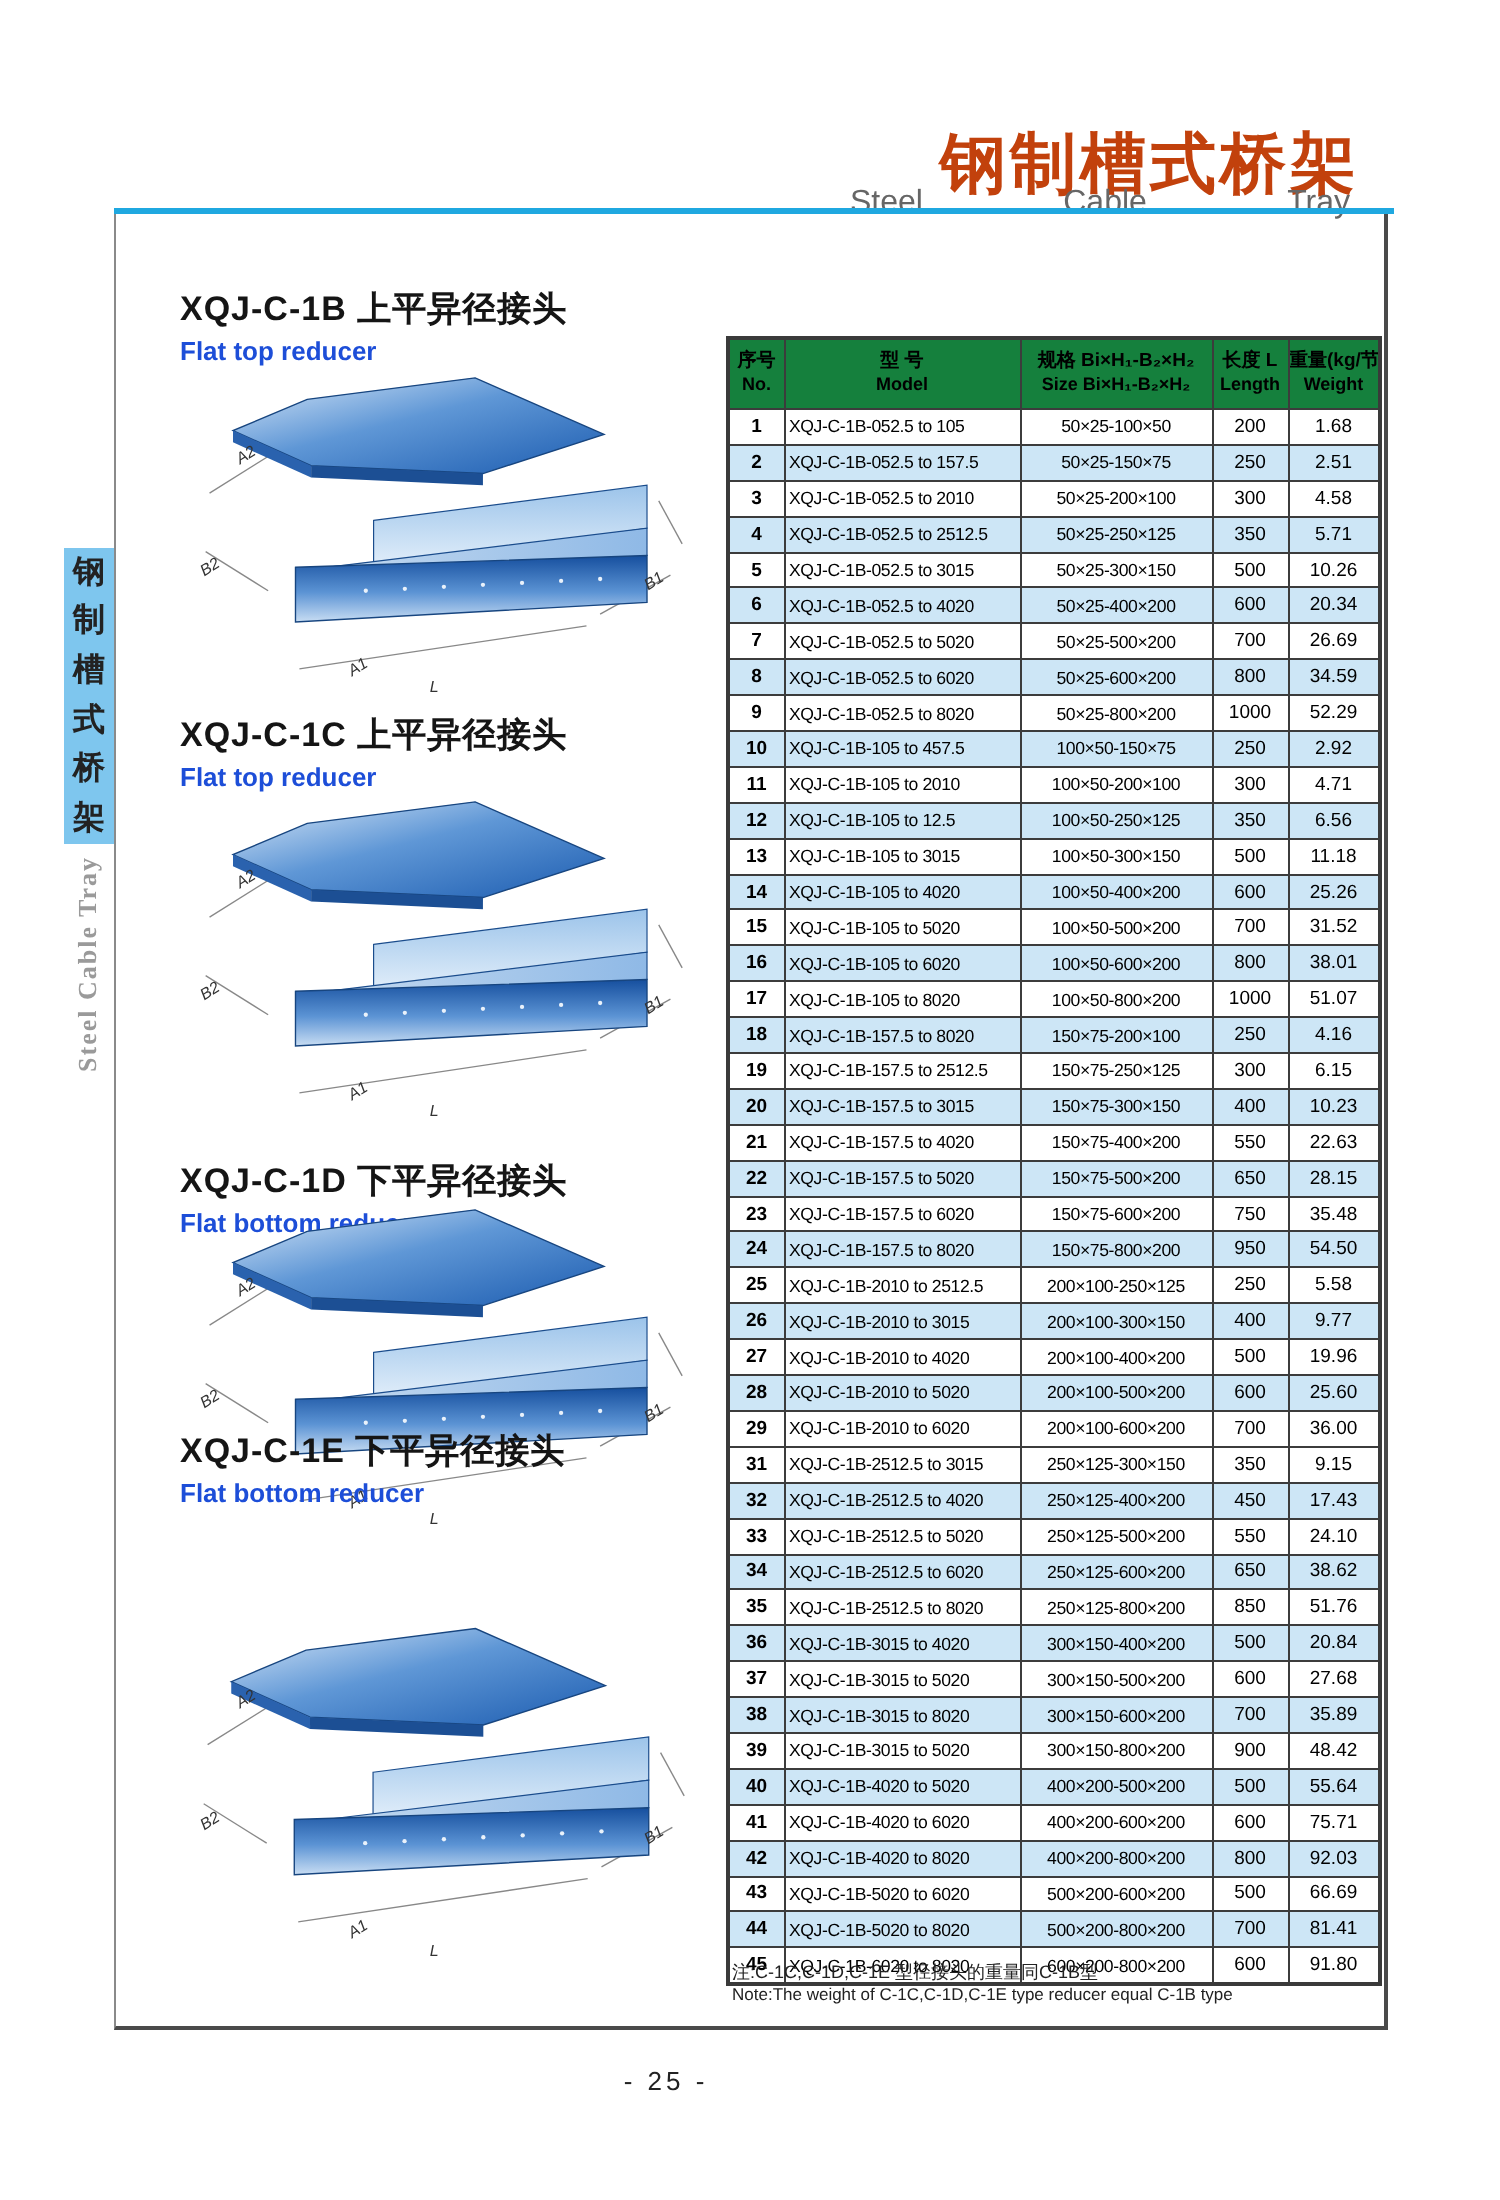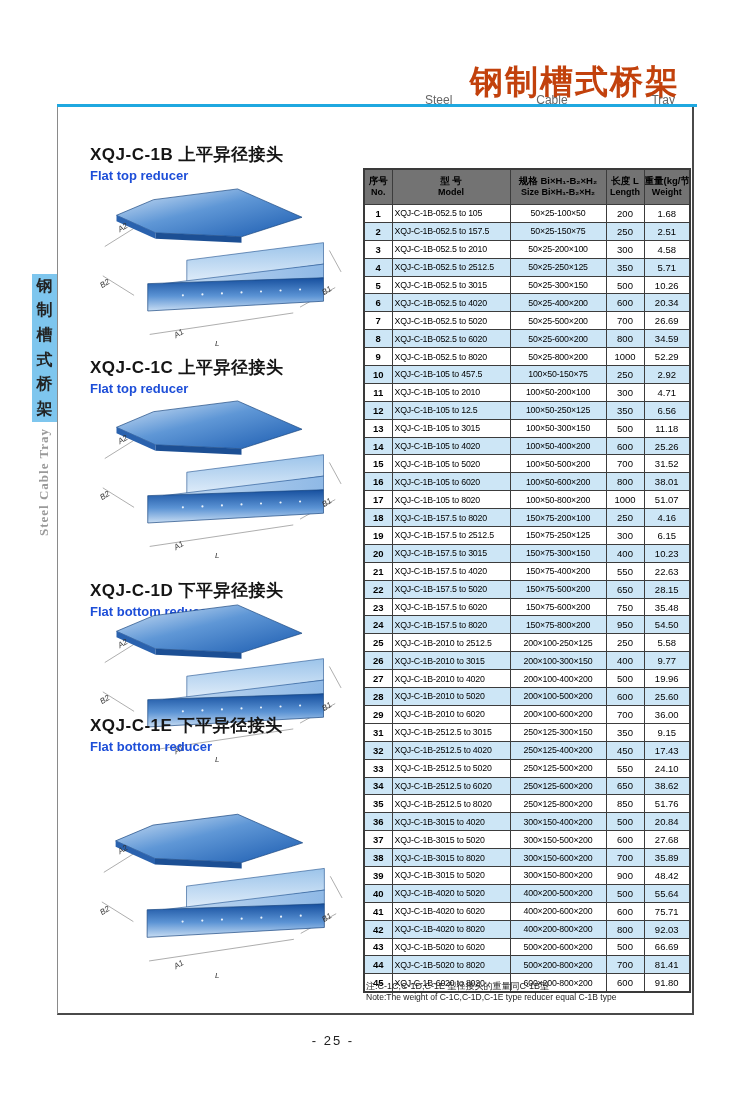"Steel" .hdr-sub { font-size: 12px -> 16px }
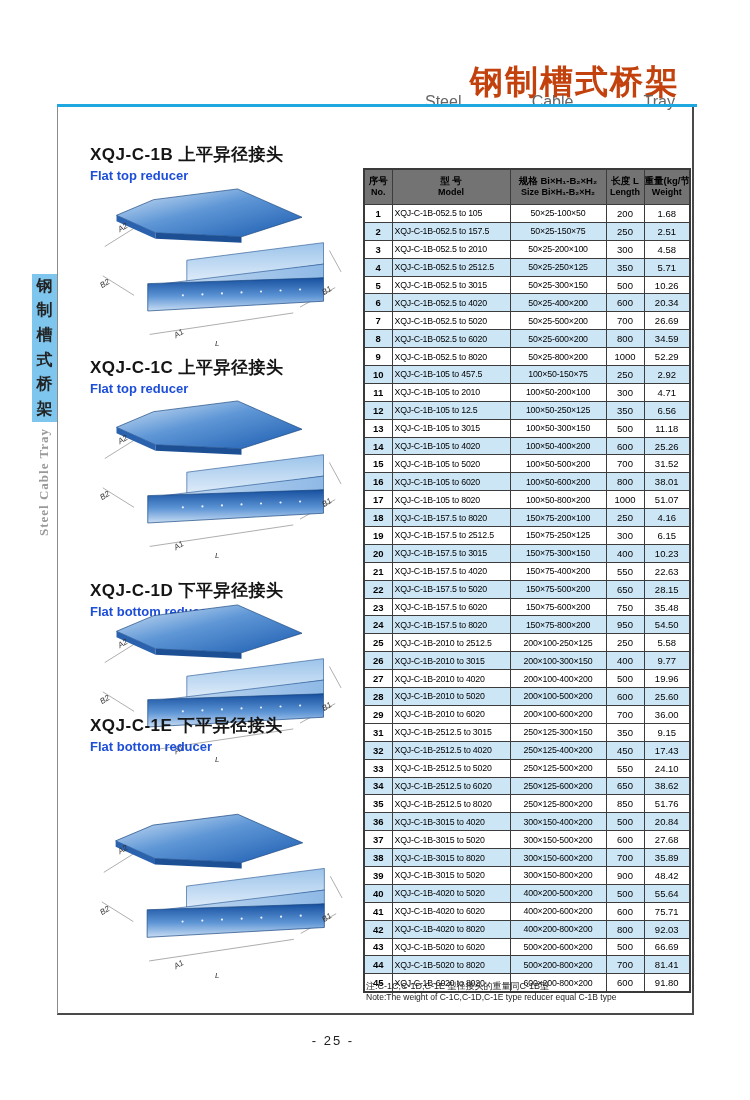"序号" .spec-table thead th { background: #737373 -> #15803d }
